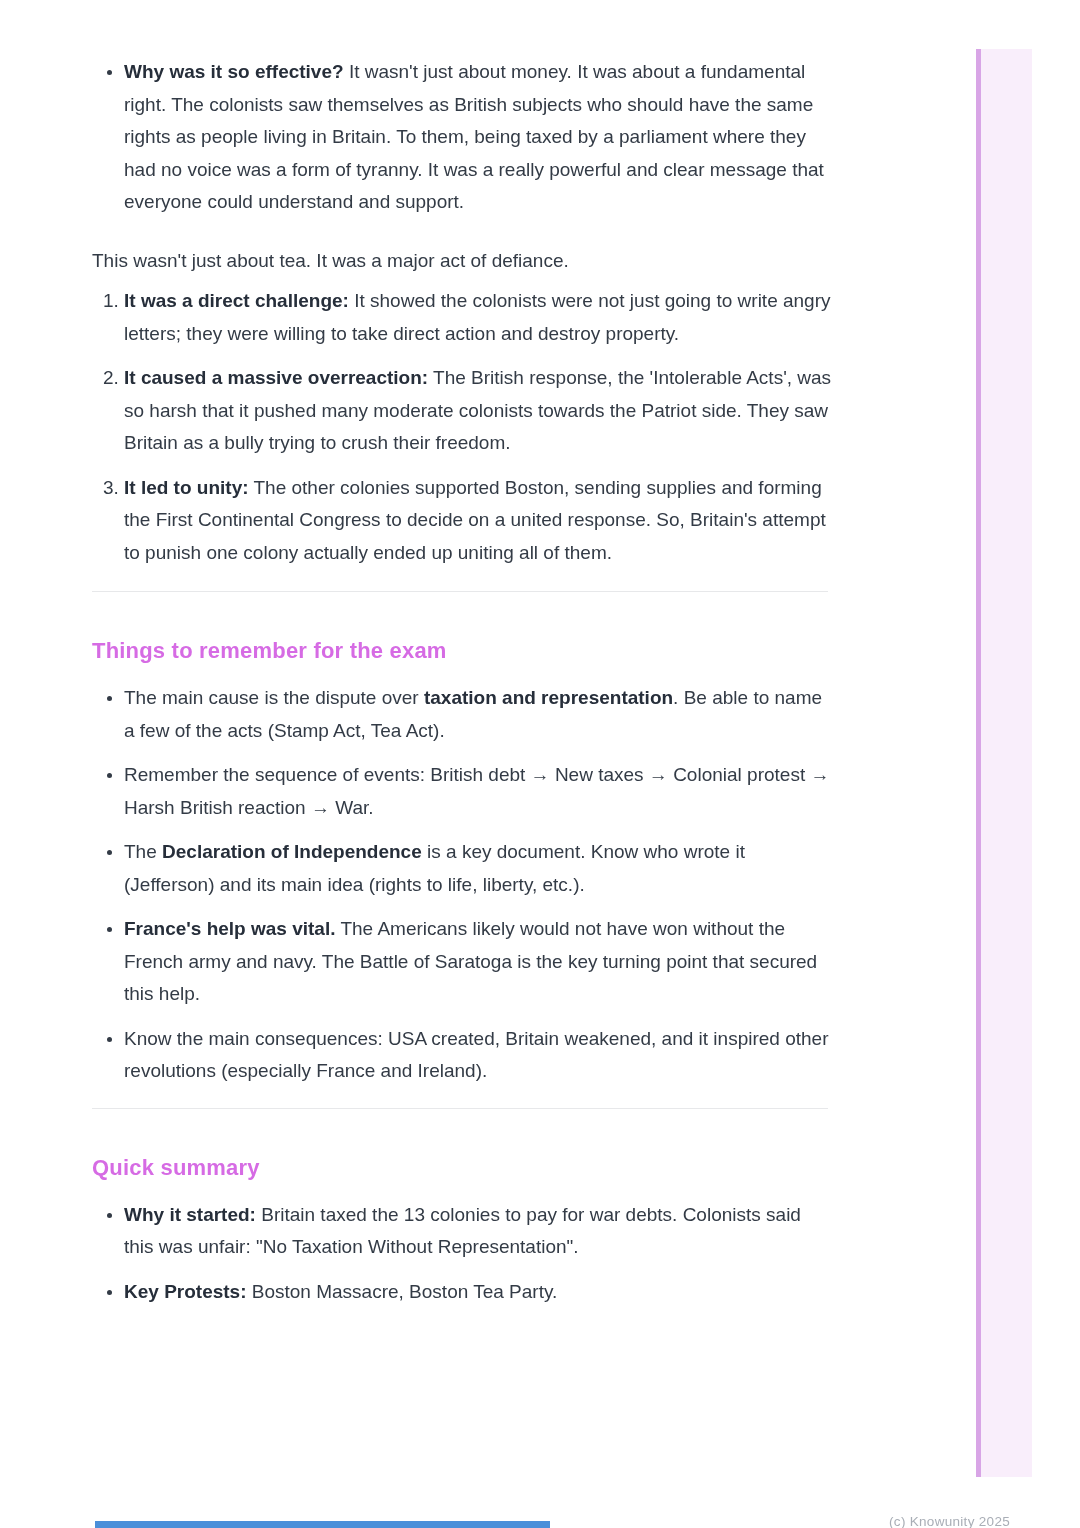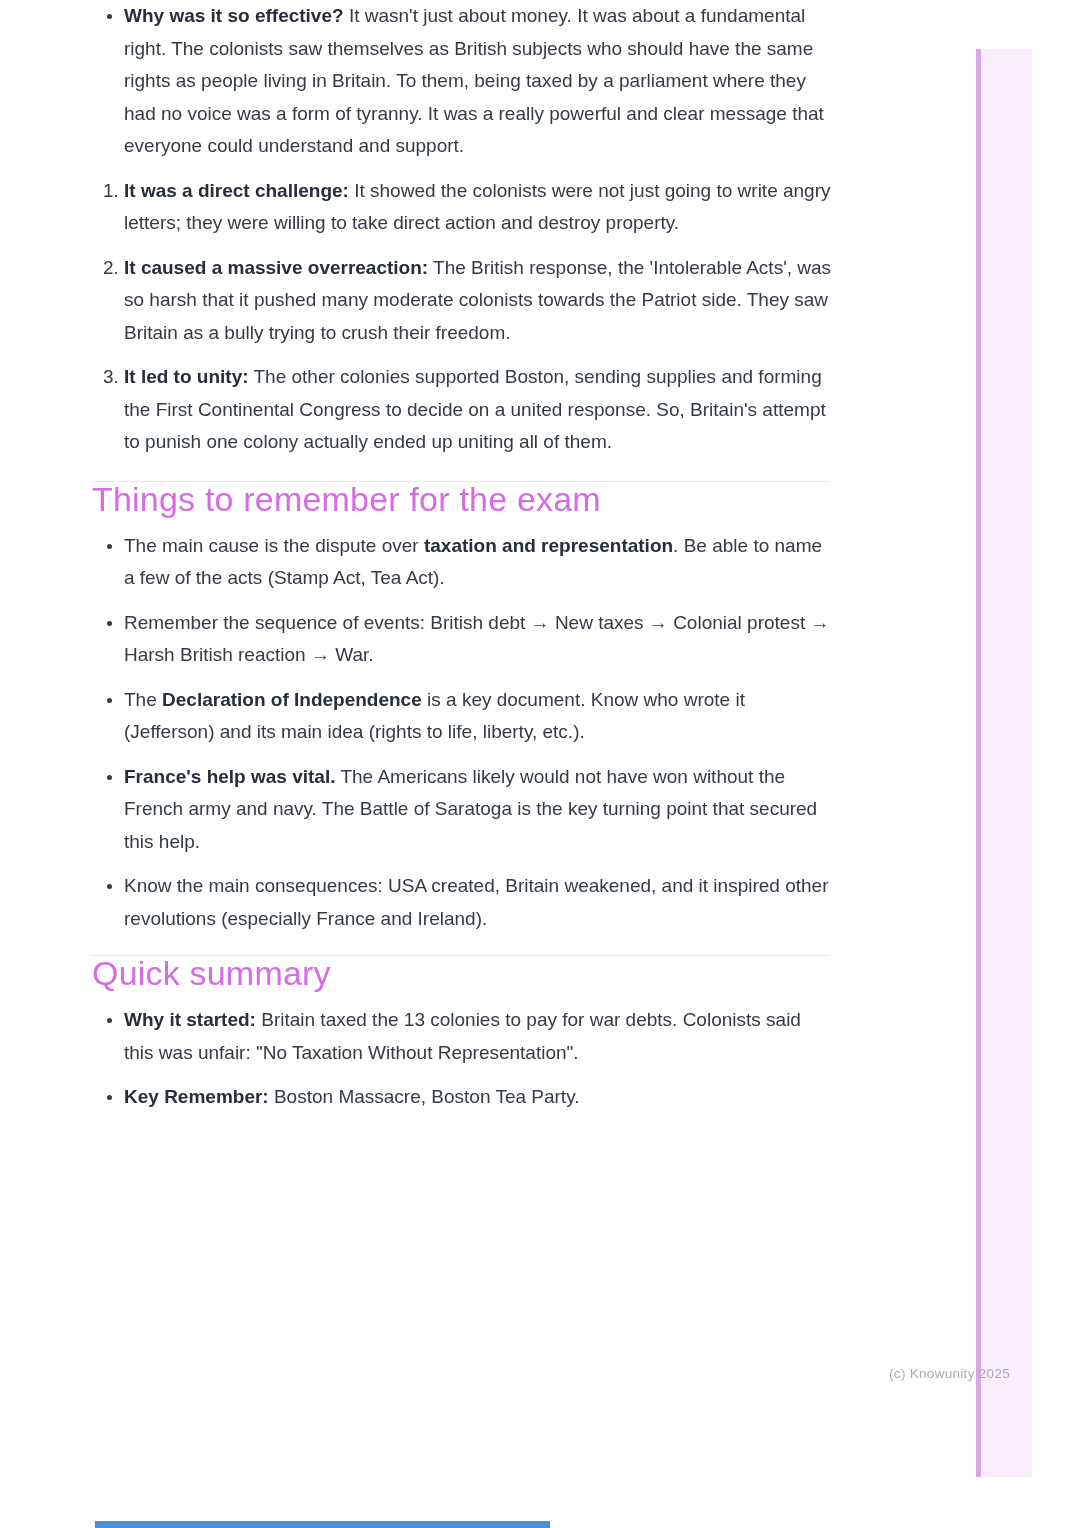"Why was it so effective?" .content { padding-top: none -> 56px }
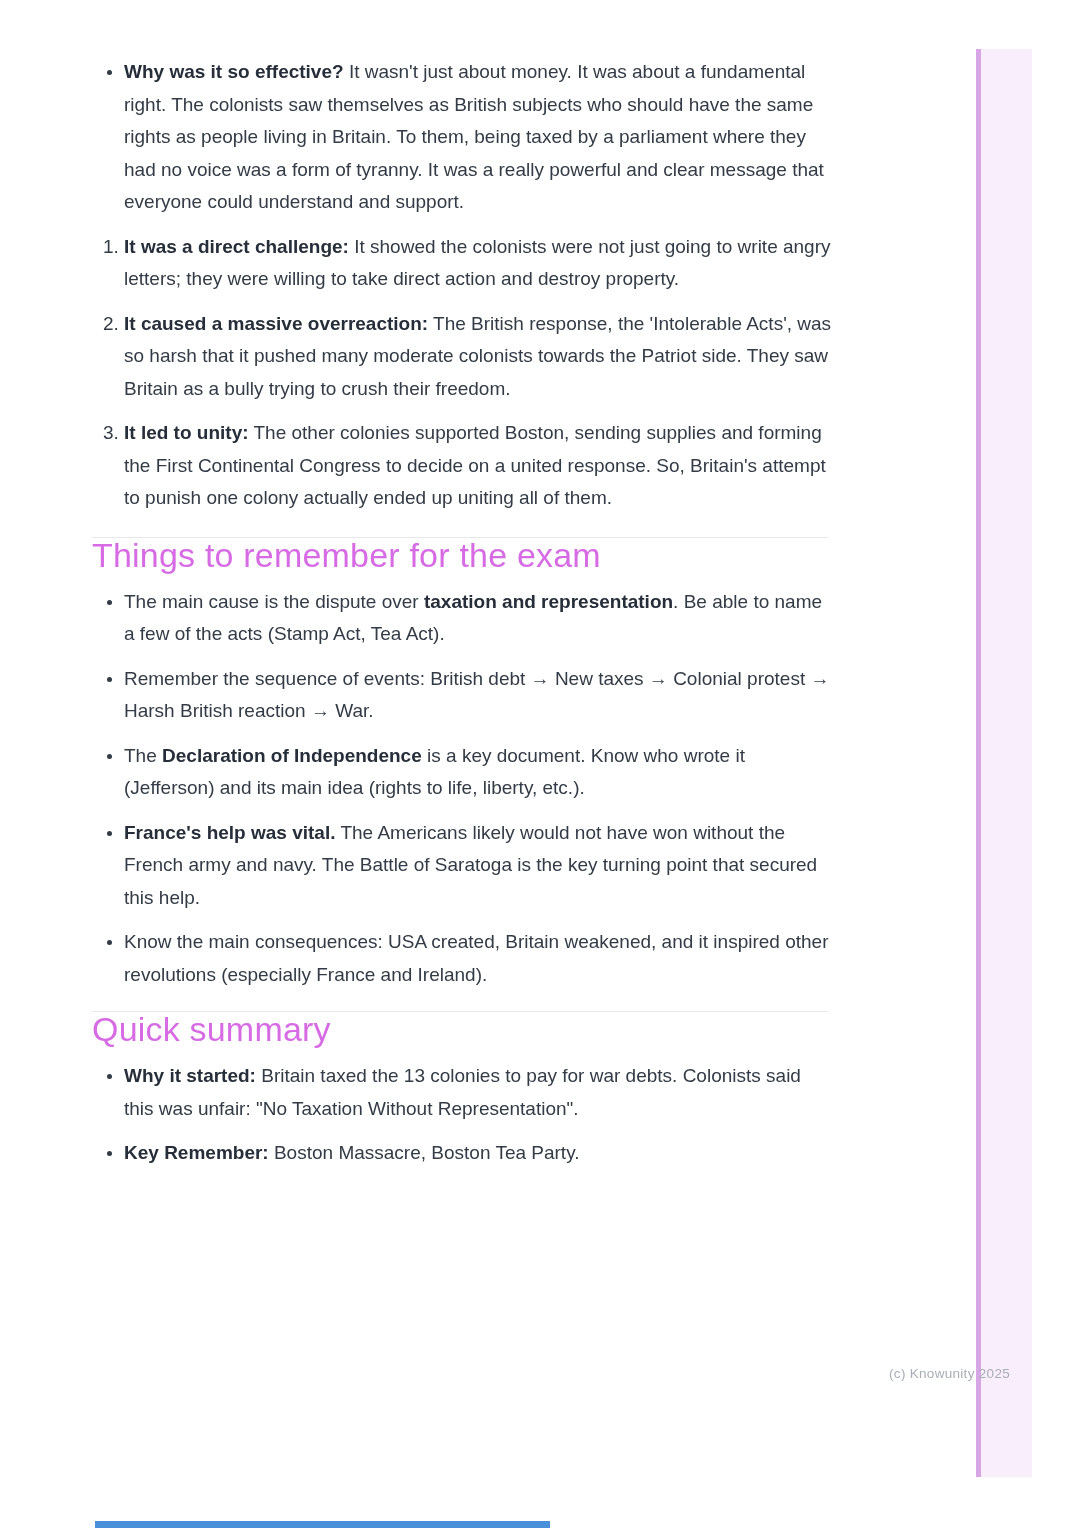"This wasn't just about tea." p.intro { html: none -> <p>This wasn't just about tea. It was a major act of defiance.</p> }
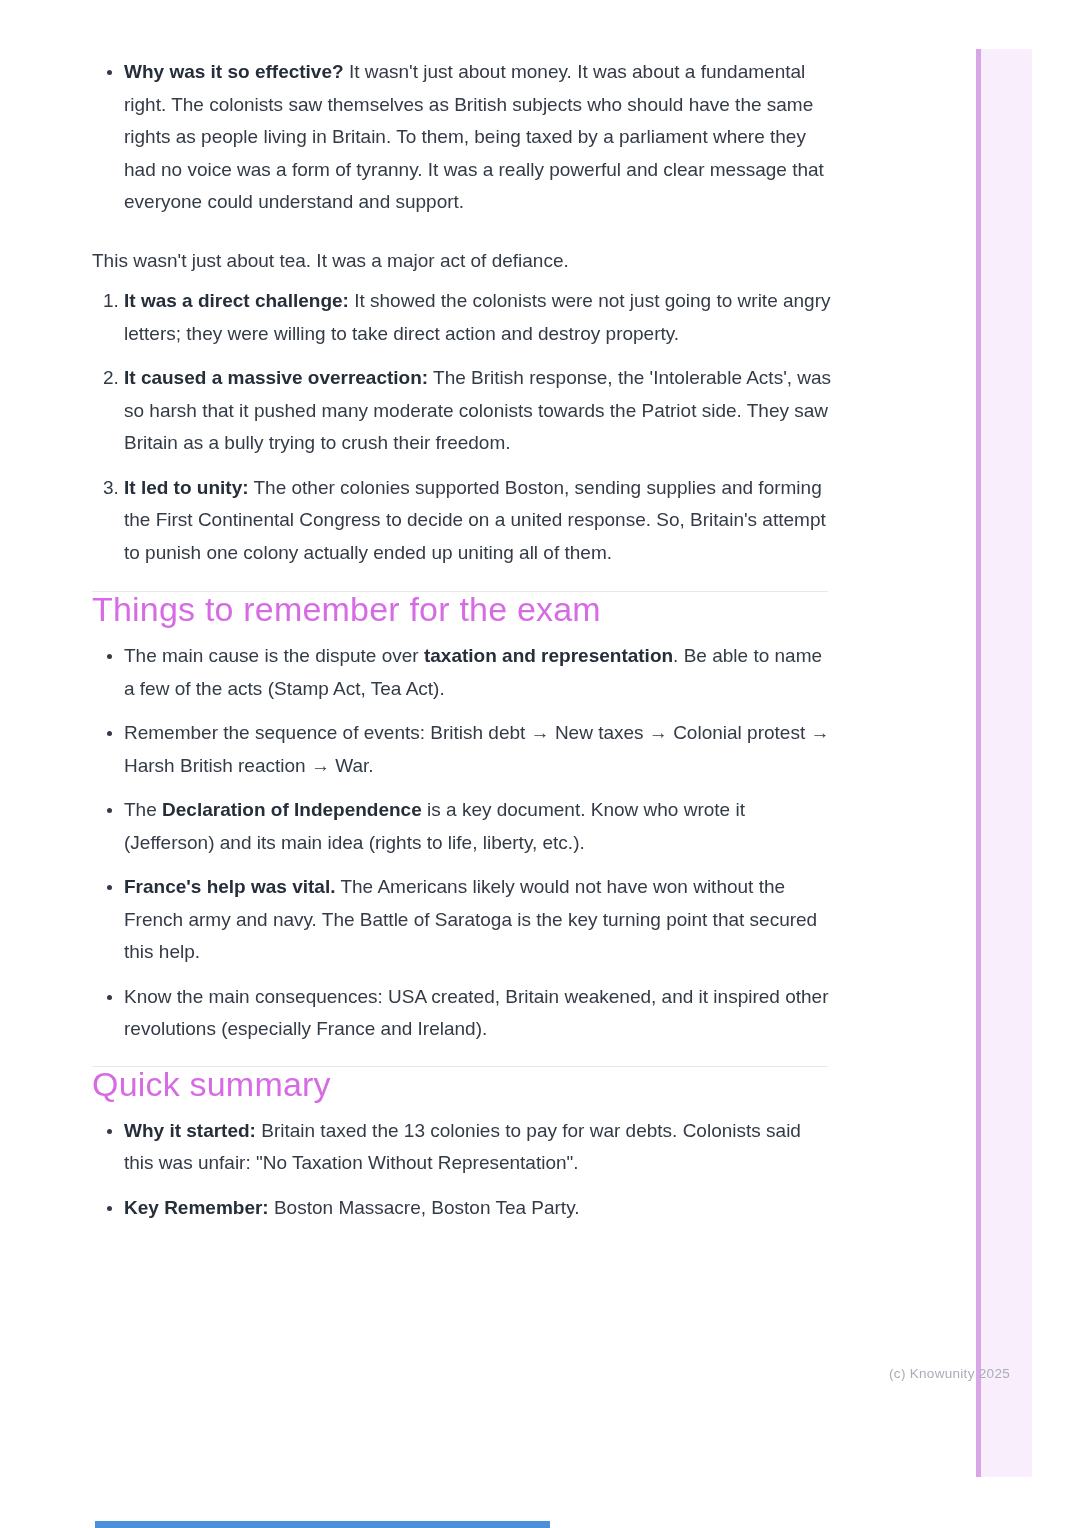"Things to remember for the" h2.pink-heading { font-size: 34px -> 22px; font-weight: 400 -> 700; margin-top: none -> 42px }
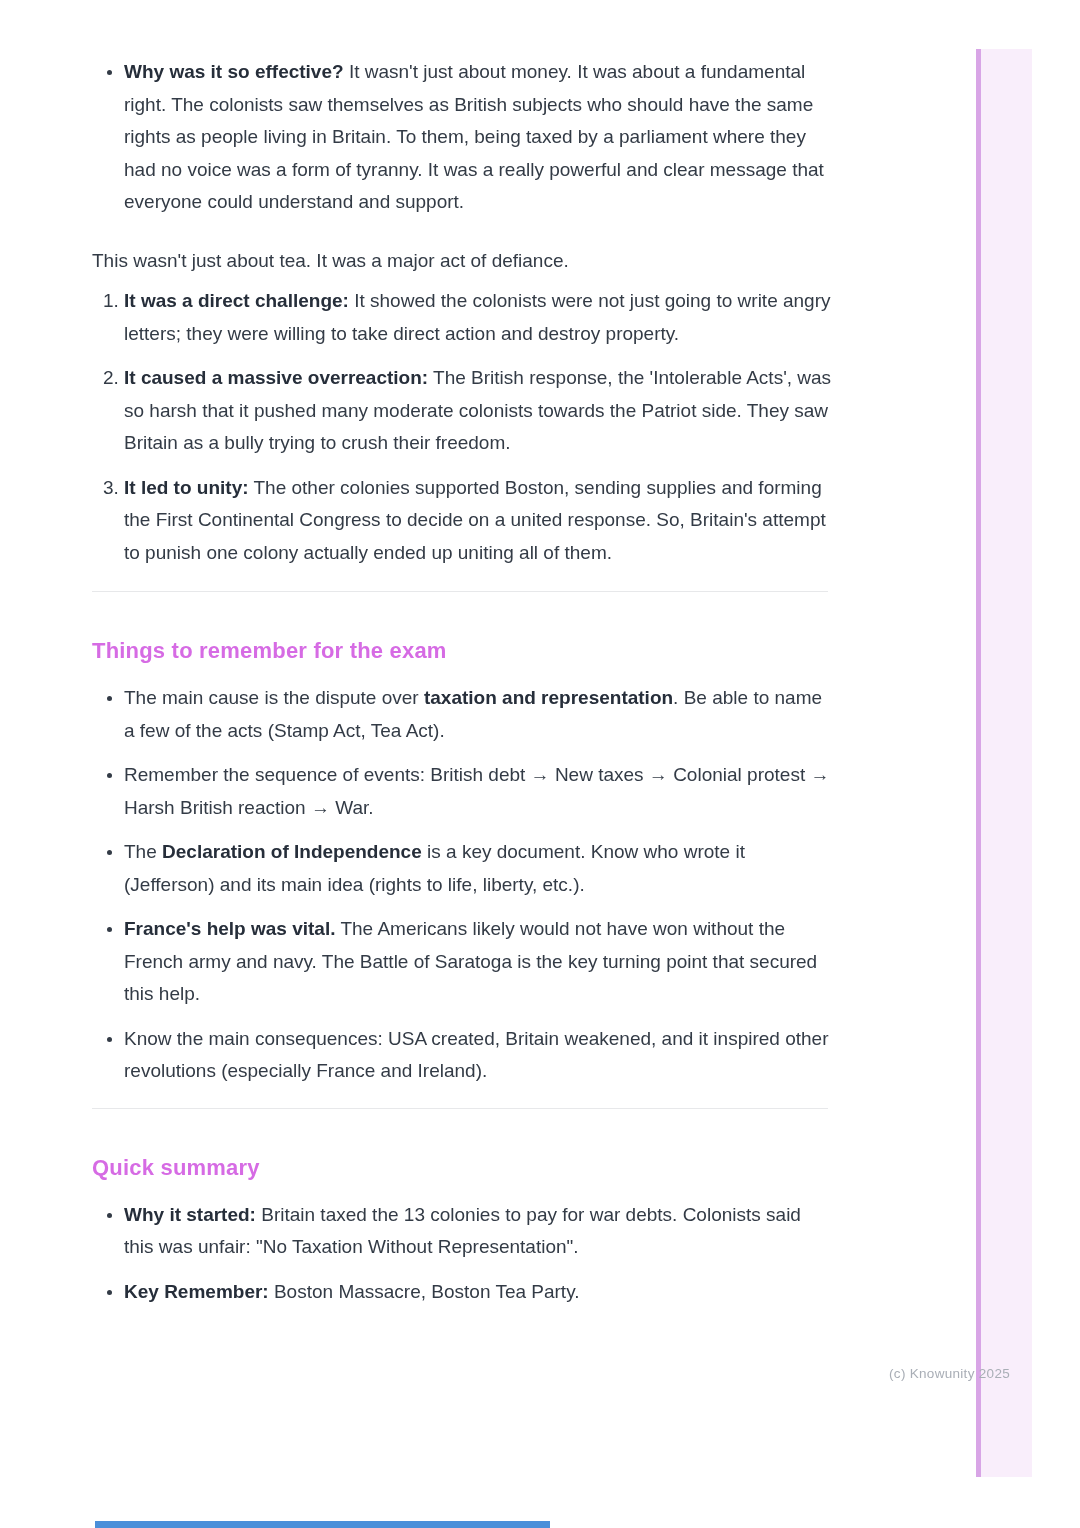"Key Remember:" span.b { text: Remember -> Protests }
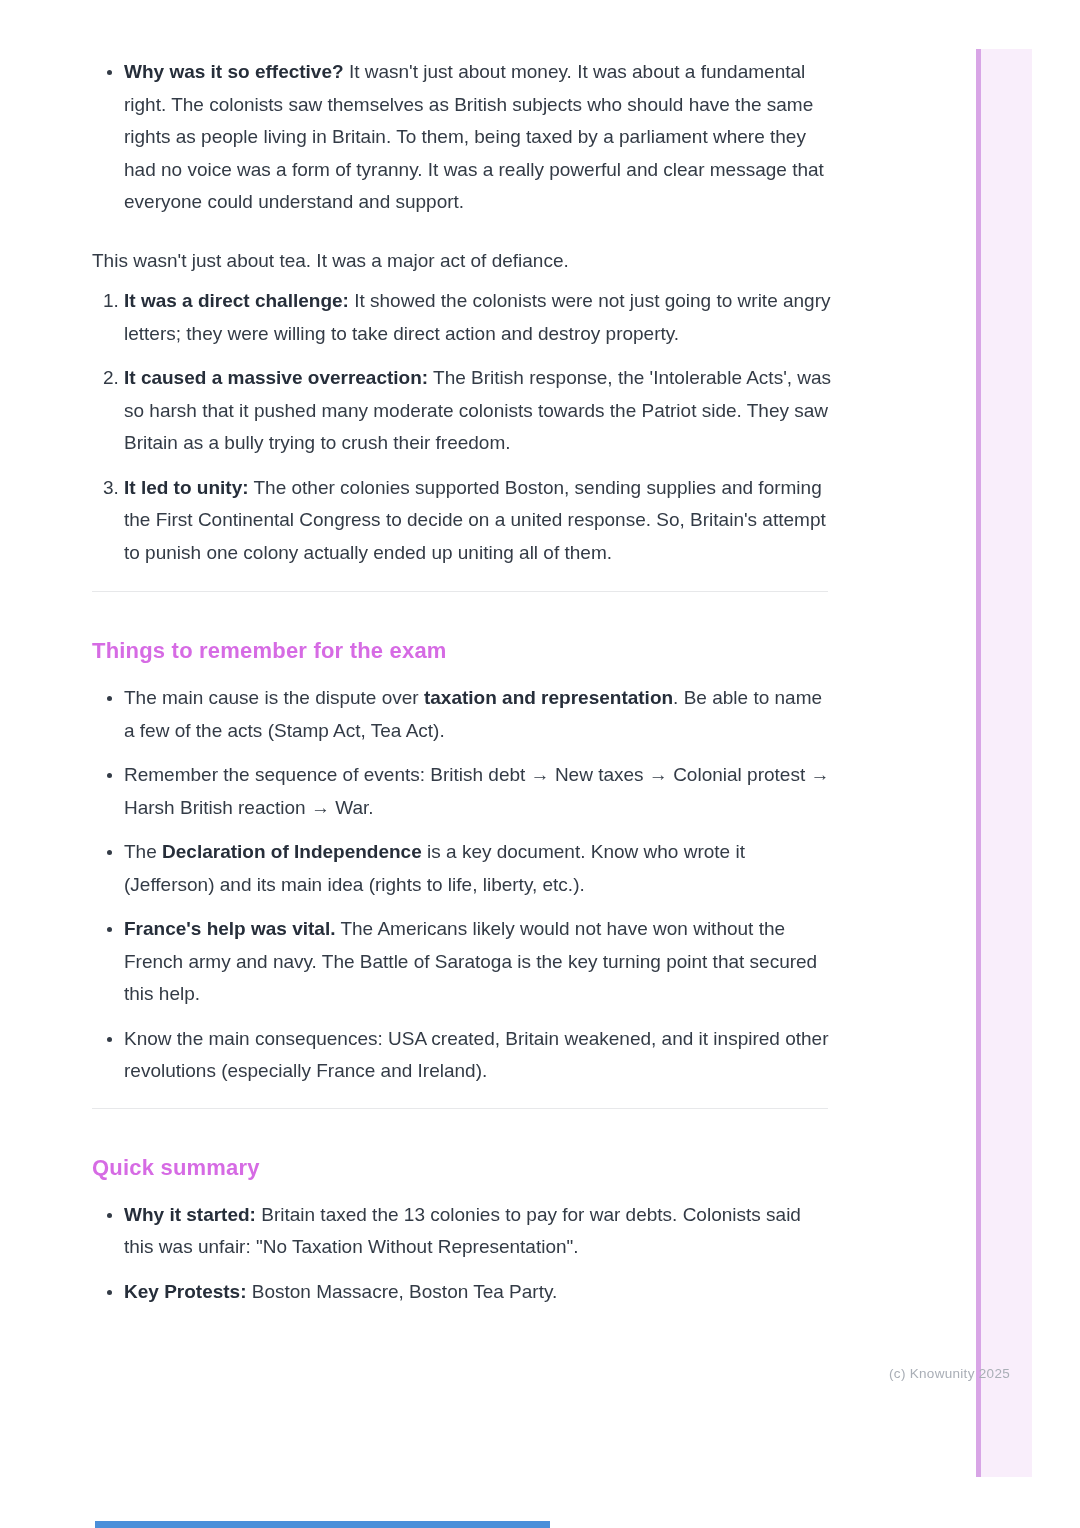"(c) Knowunity 2025" .watermark { top: 1366px -> 1514px }
